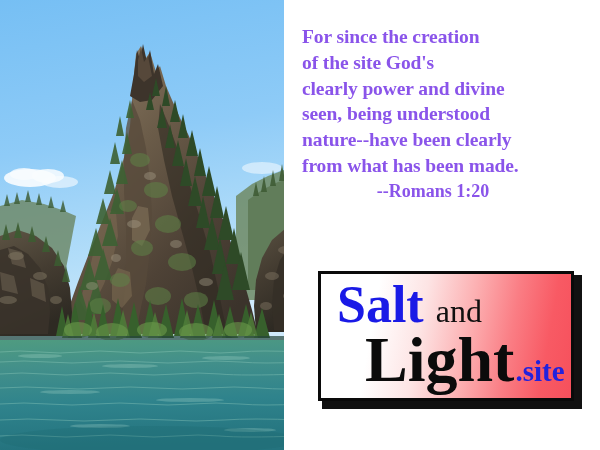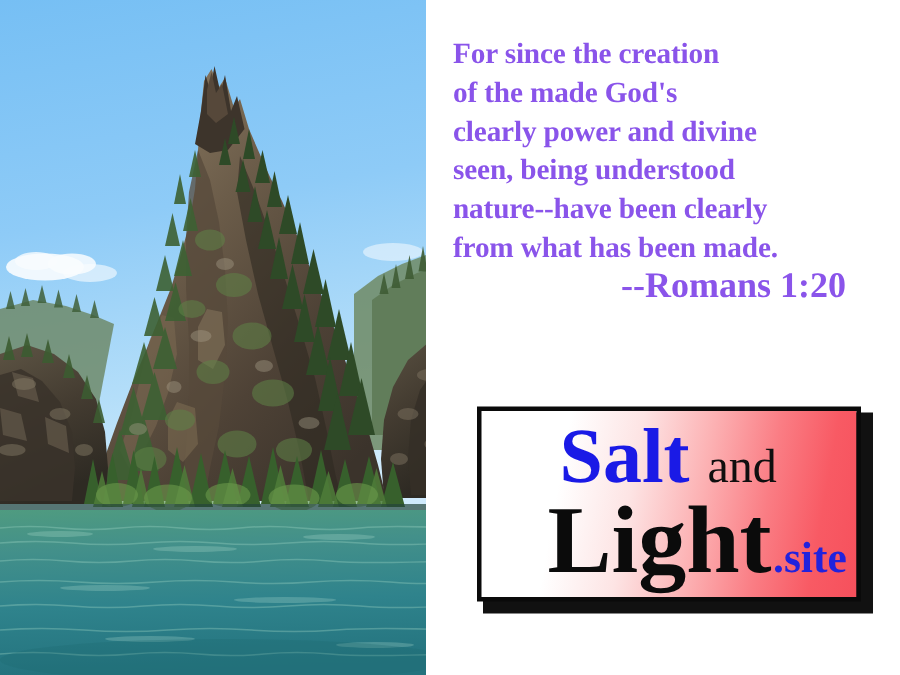"of the made God's" div.verse-line { text: made -> site }
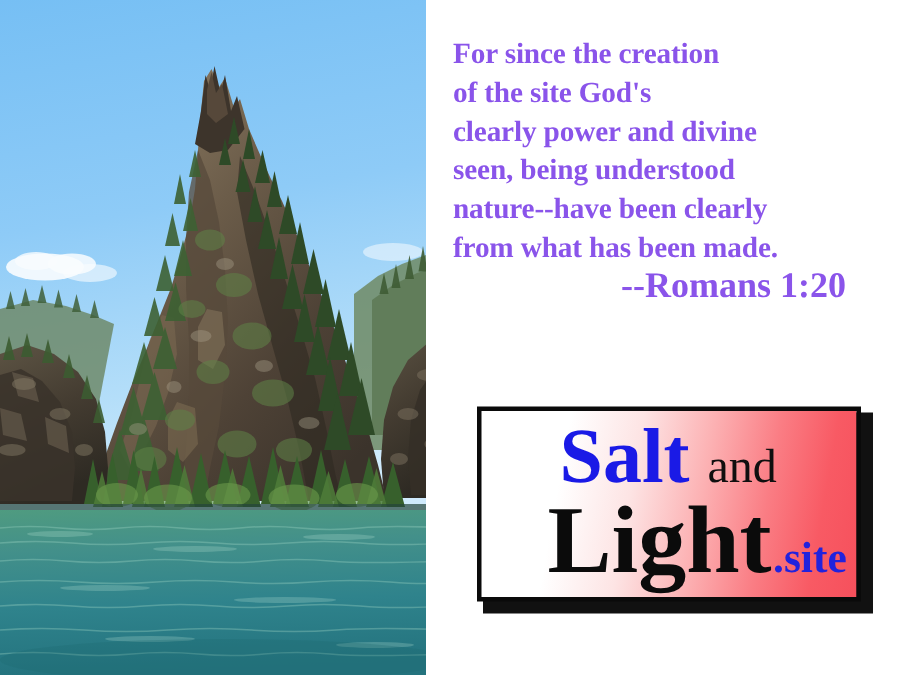"--Romans 1:20" .verse-attrib { font-size: 24px -> 18px; text-align: right -> center }
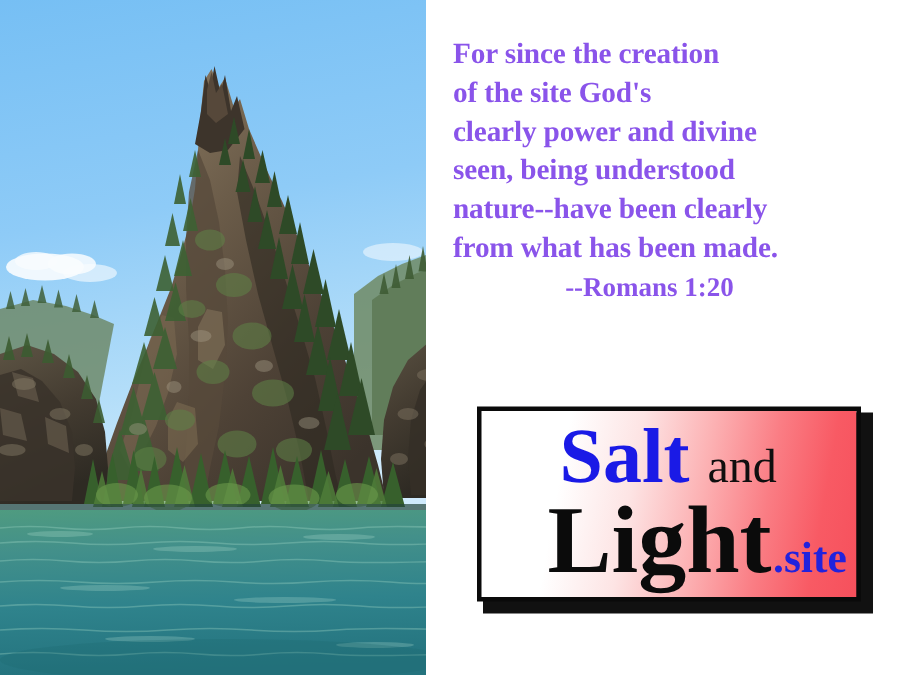"Salt" .logo-row-1 { margin-left: 36px -> none }
